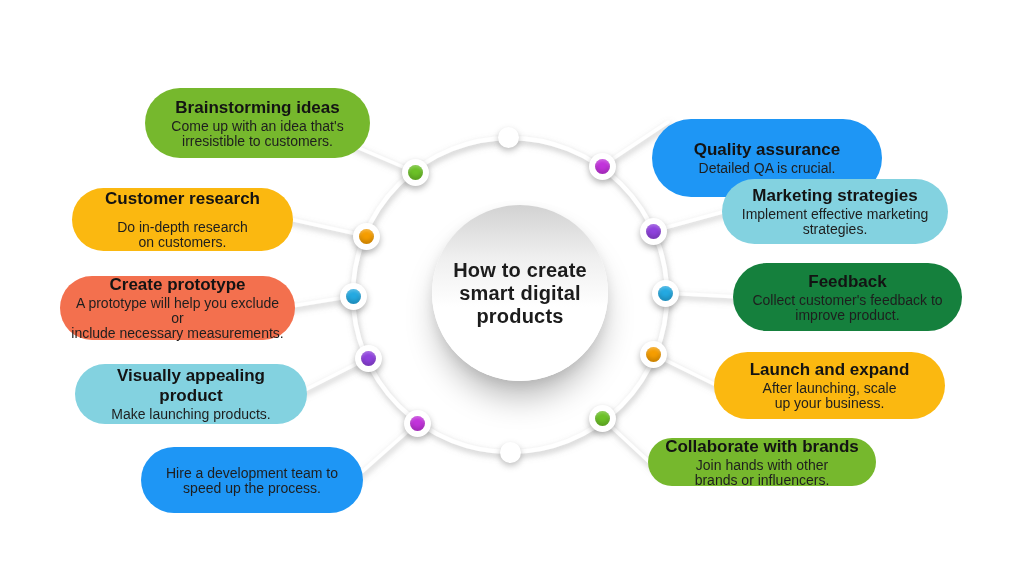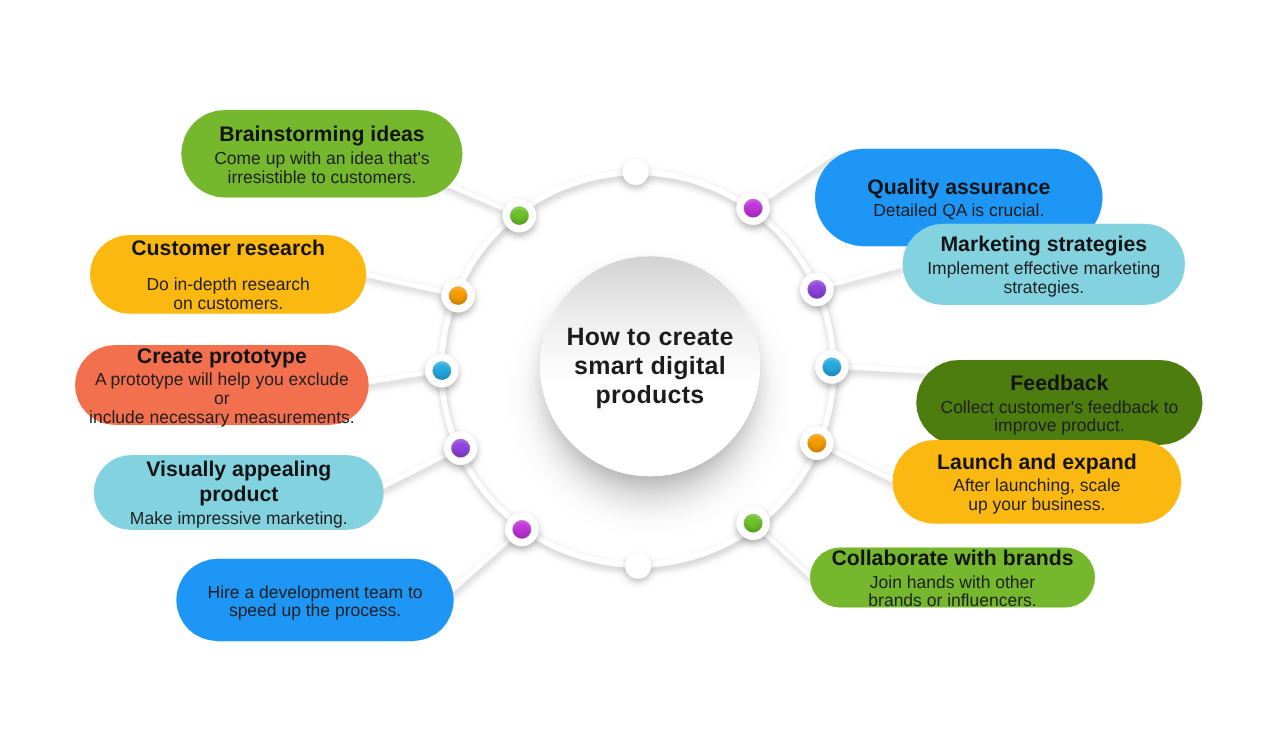"Feedback" div.bubble { background: #4d7c0f -> #15803d; margin-top: 25px -> none }
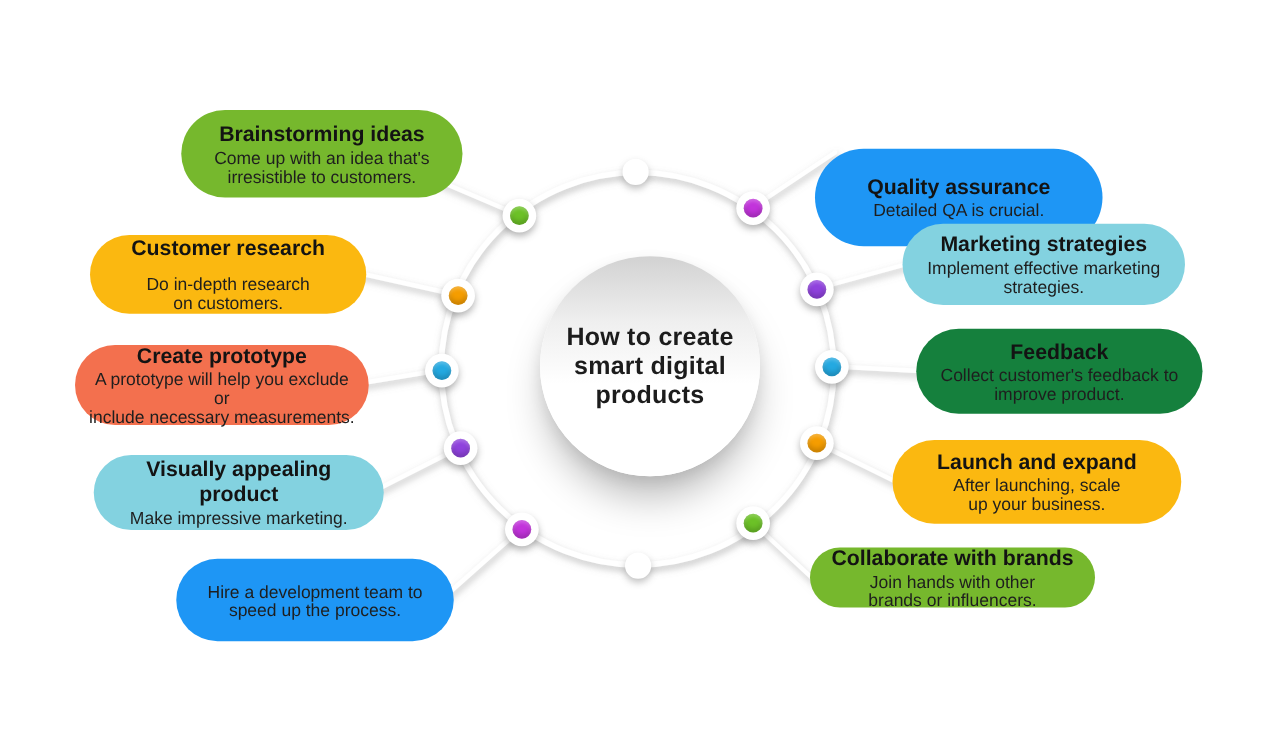"Make impressive marketing." div.b-desc { text: impressive marketing -> launching products }
